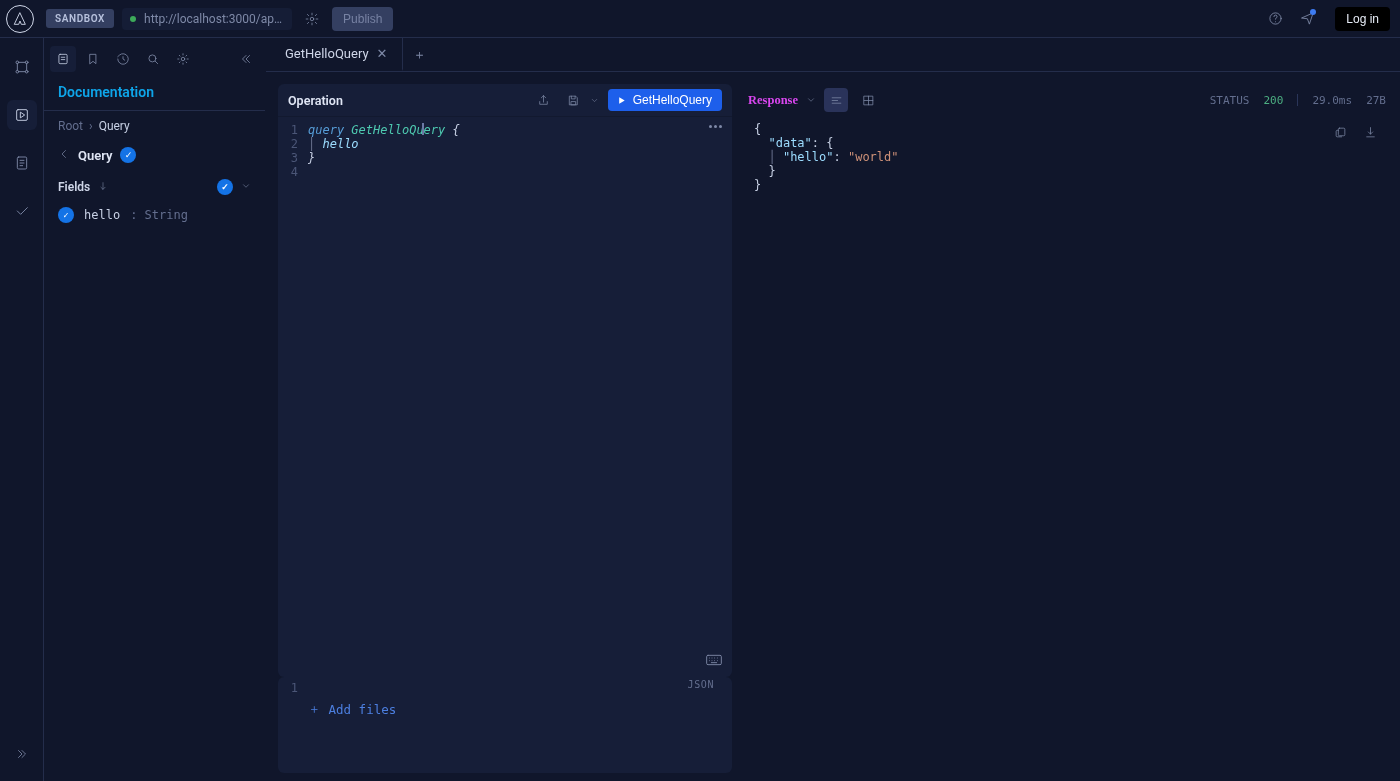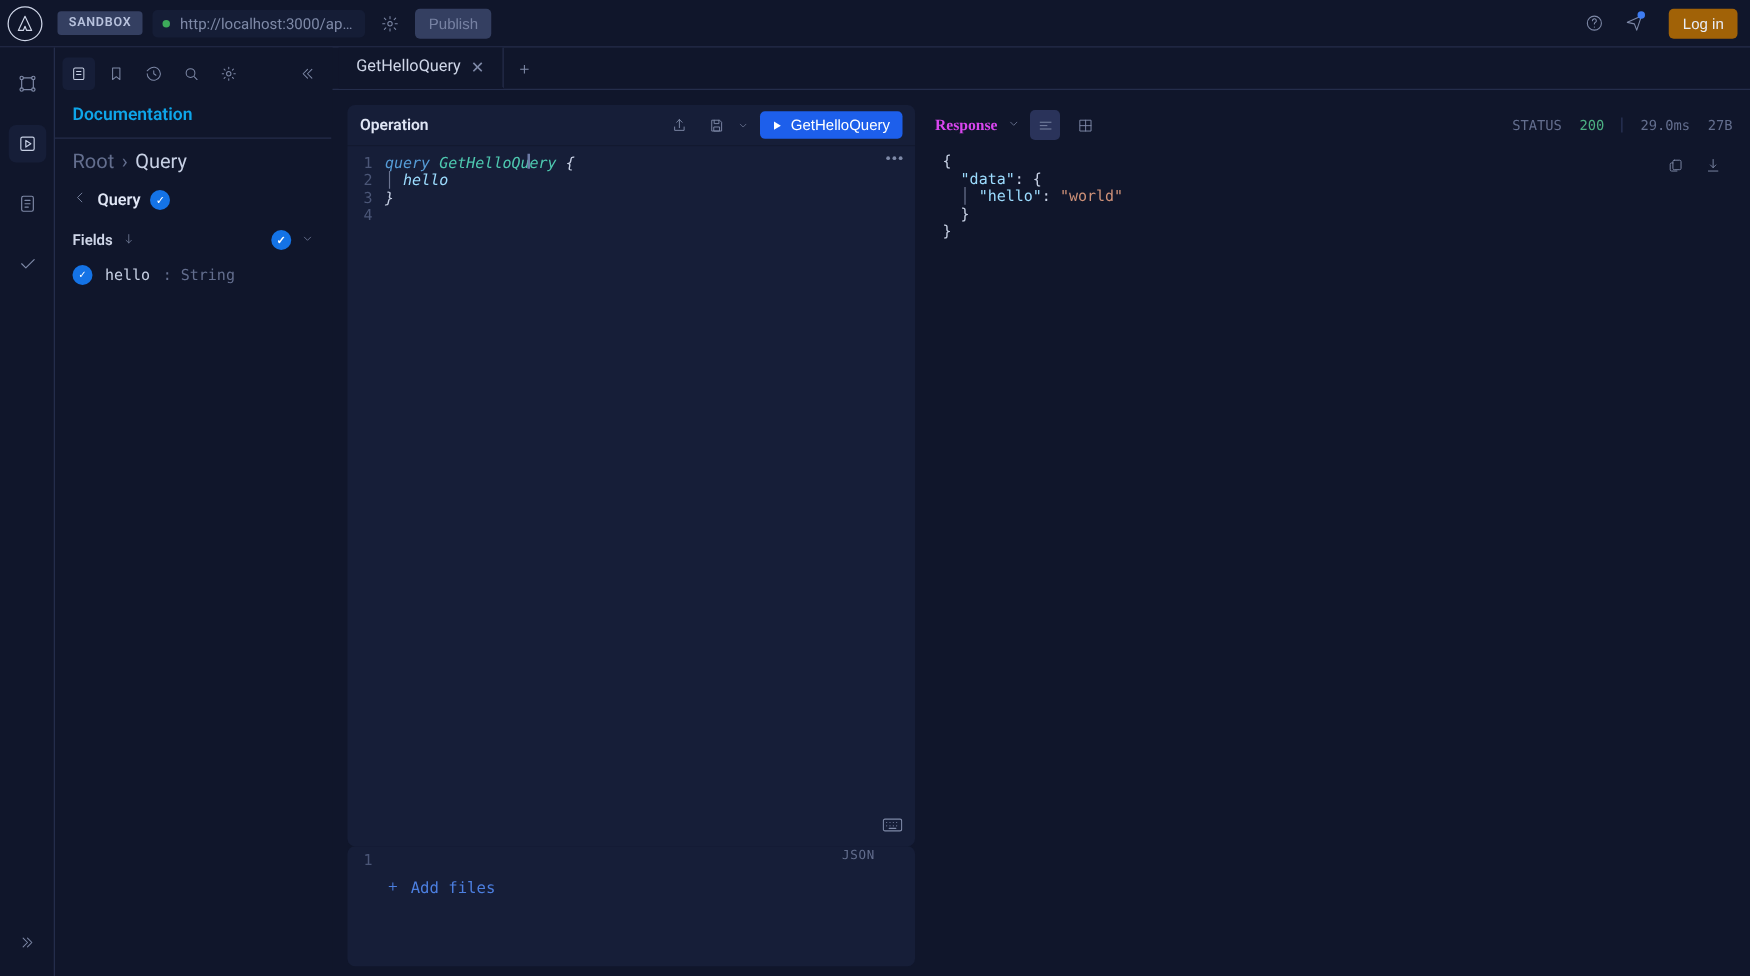"Log in" .btn.login { background: #a16207 -> #000000 }
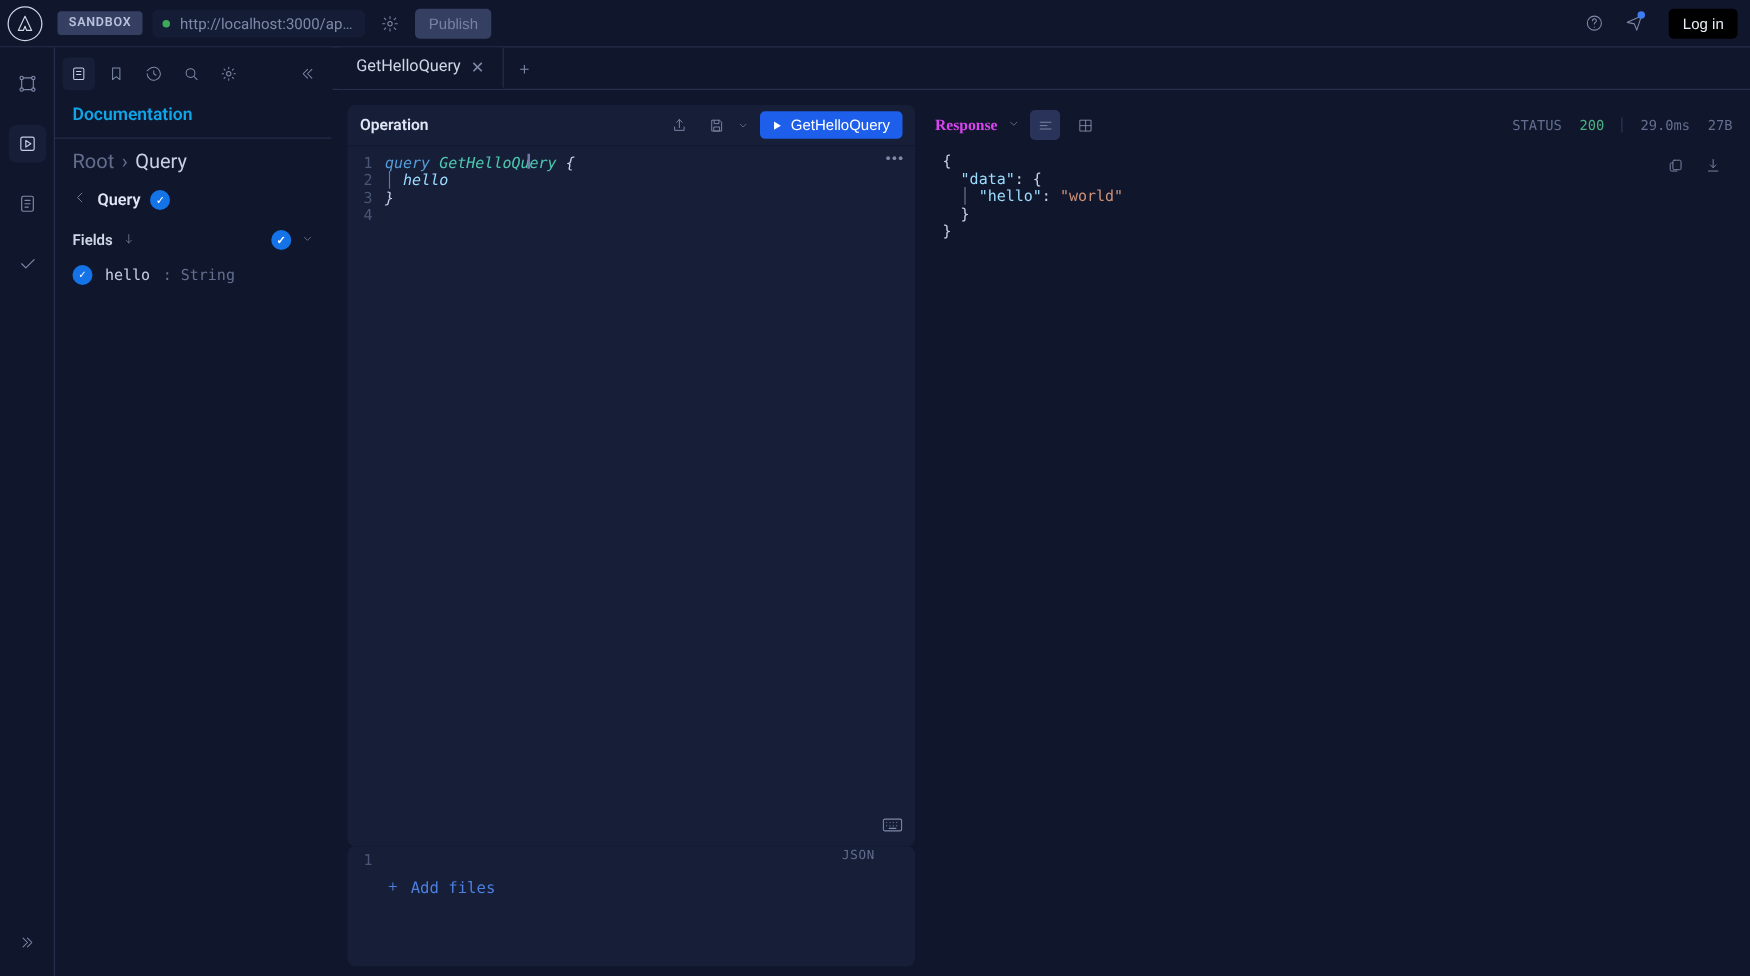"Root" .crumbs { font-size: 16px -> 12px }
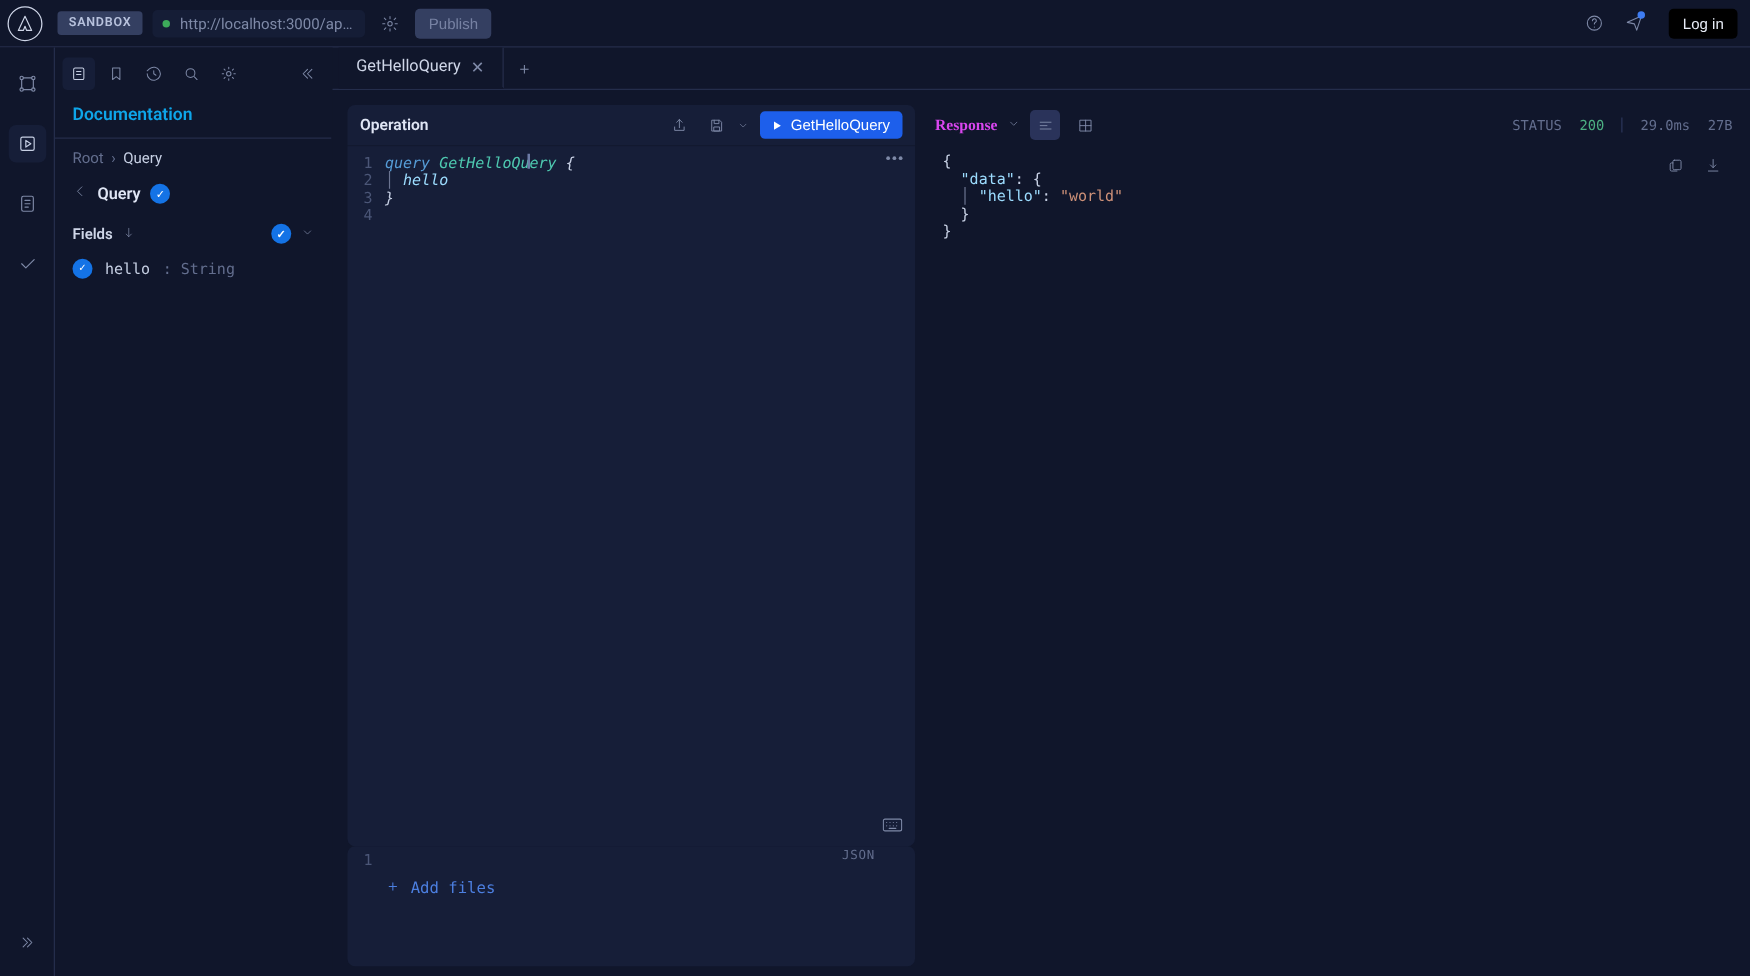"JSON" .json-tag { right: 32px -> 18px }
